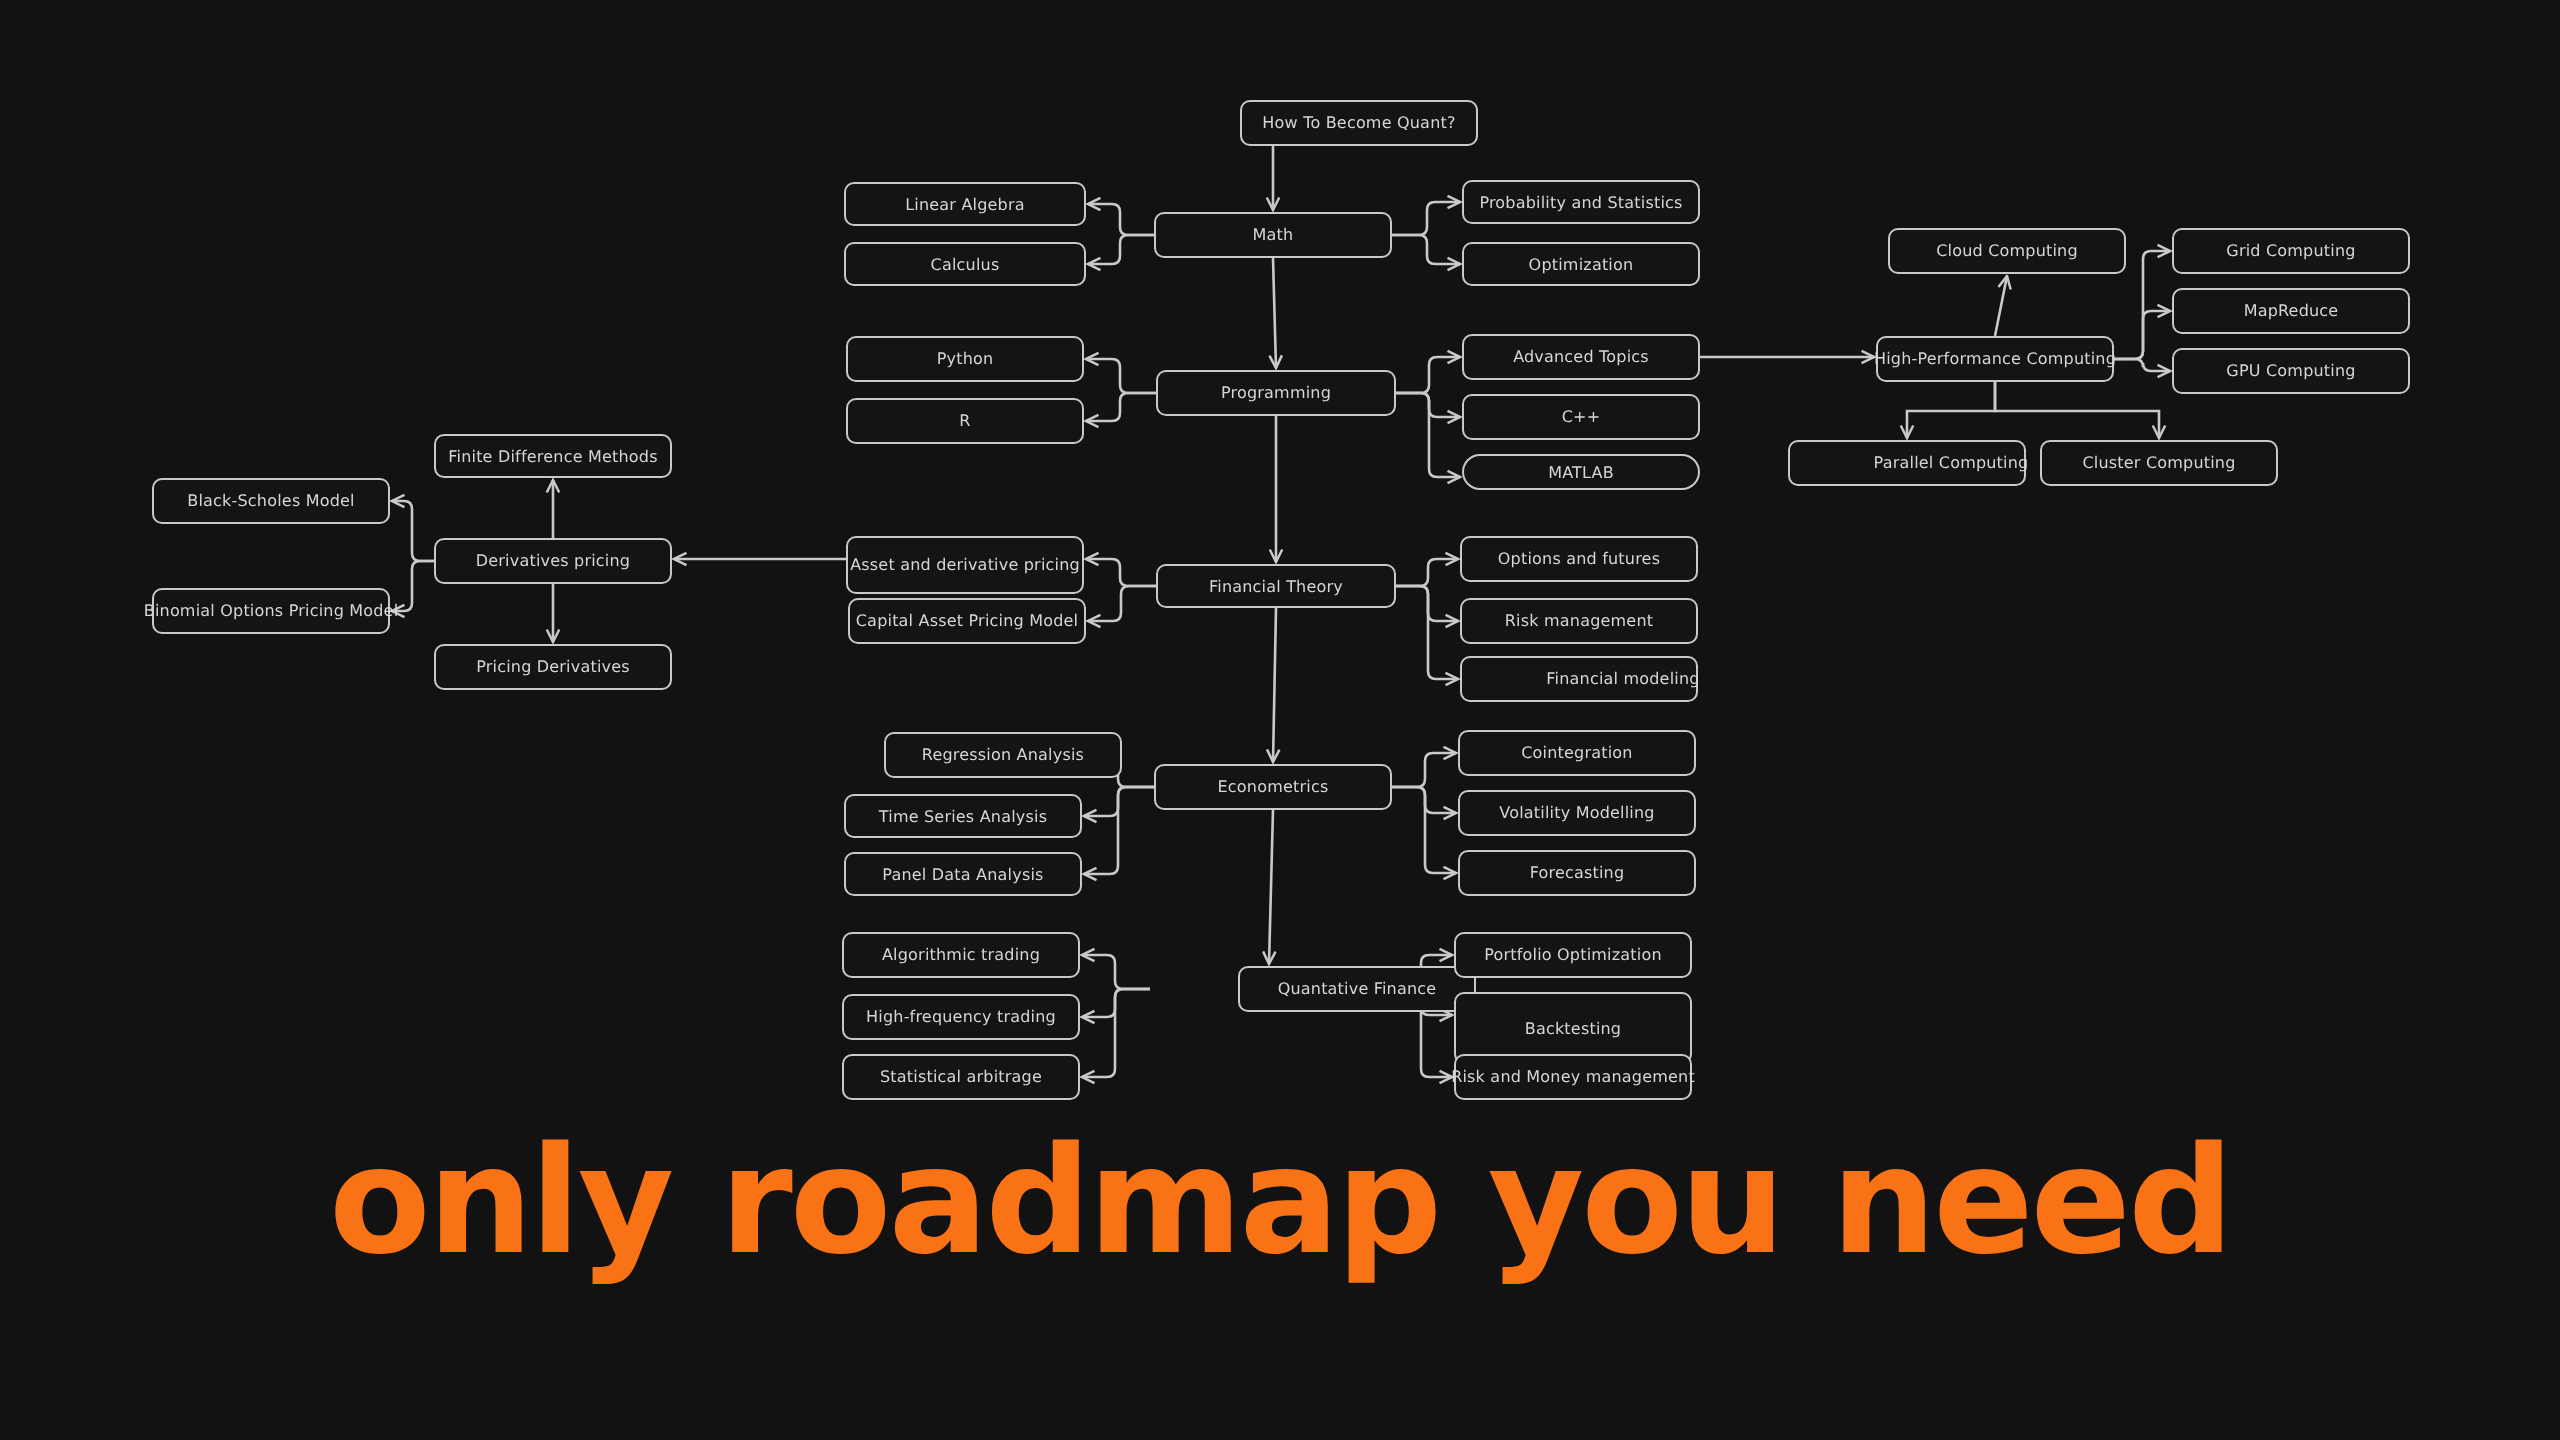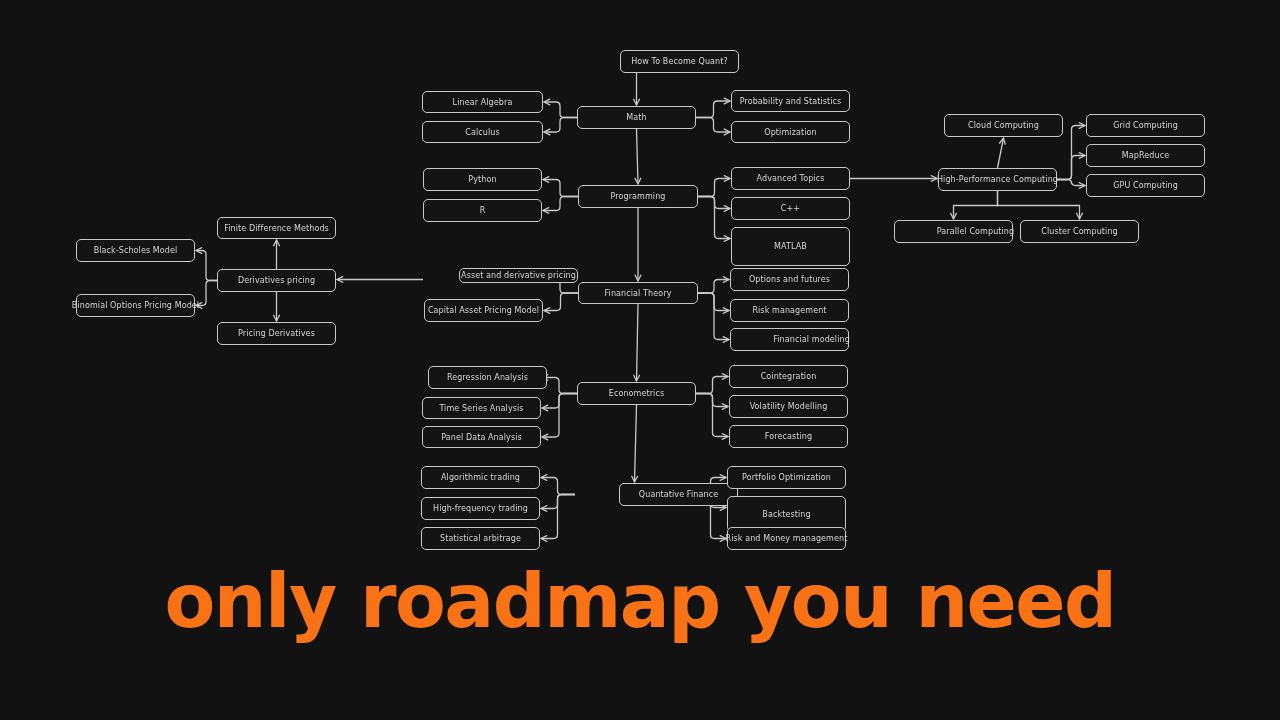"MATLAB" div.node { border-radius: none -> 10px; height: 39px -> 18px }
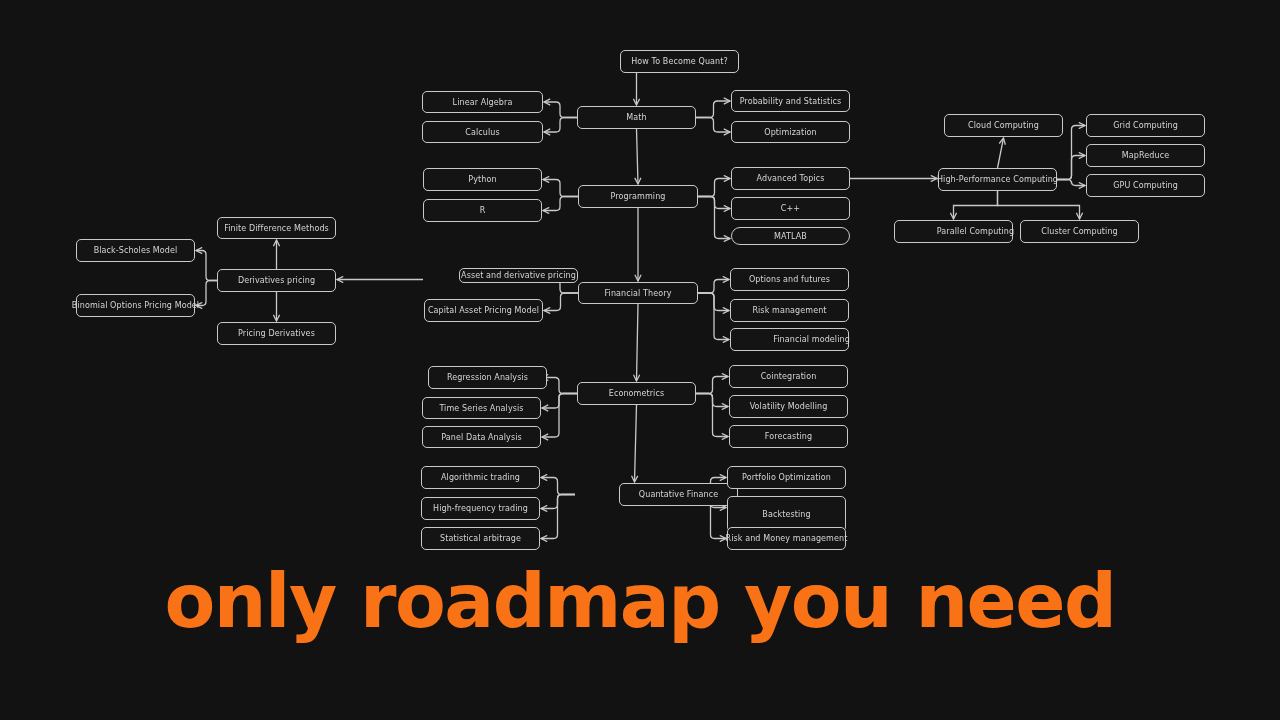"Asset and derivative pricing" div.node { height: 15px -> 29px; margin-left: 36px -> none }
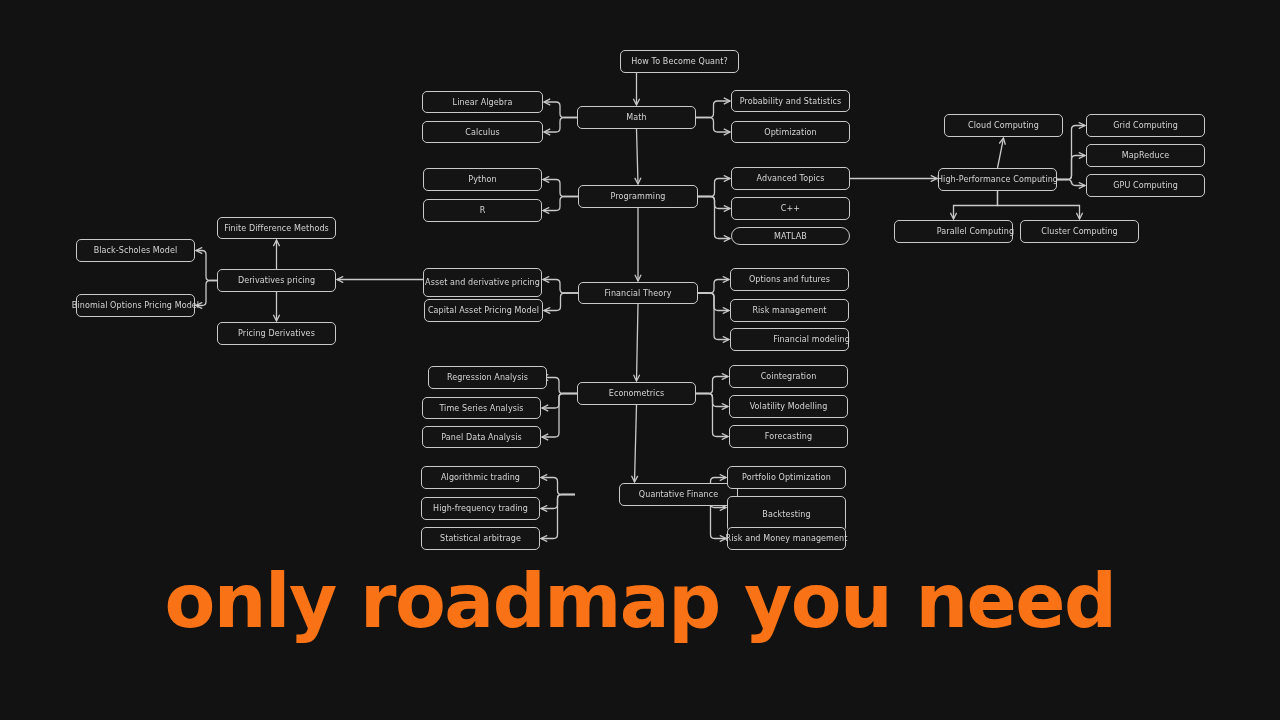"Regression Analysis" div.node { left: 428px -> 442px }
